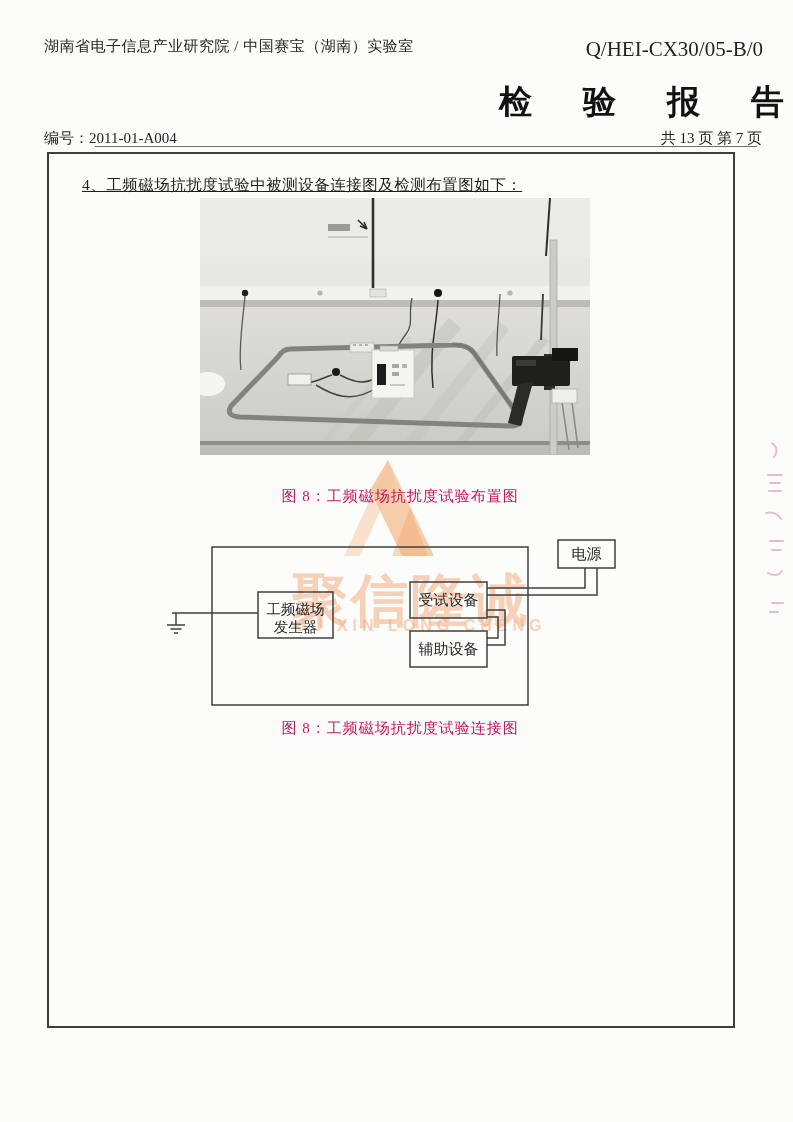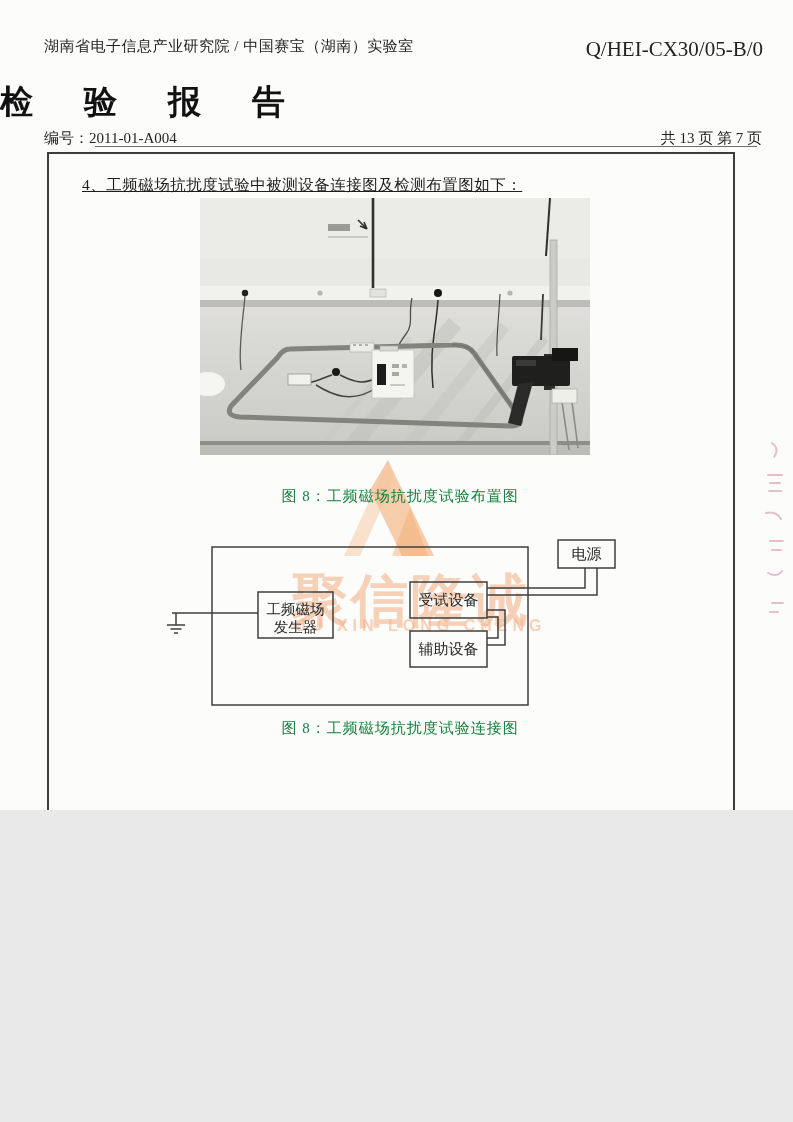"湖南省电子信息产业研究院 / 中国赛宝（湖南）实验室" .page { height: 810px -> 1122px }
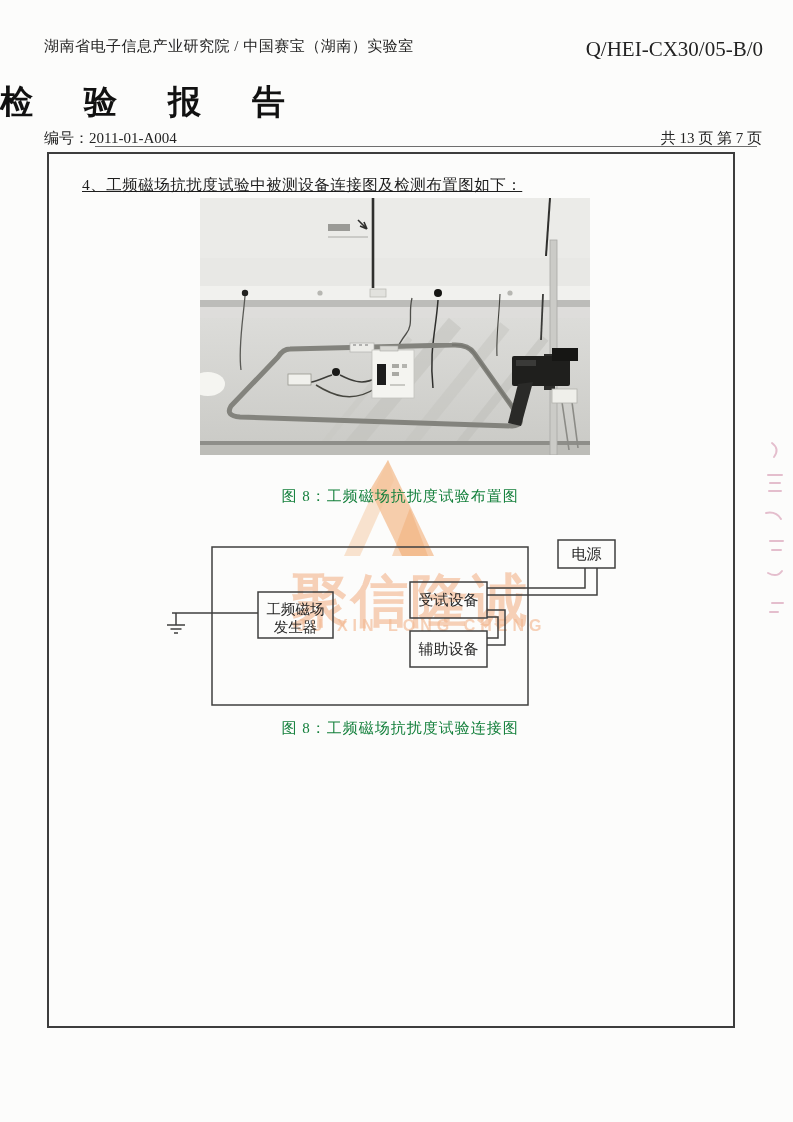"检 验 报 告" .title { text-align: left -> right }
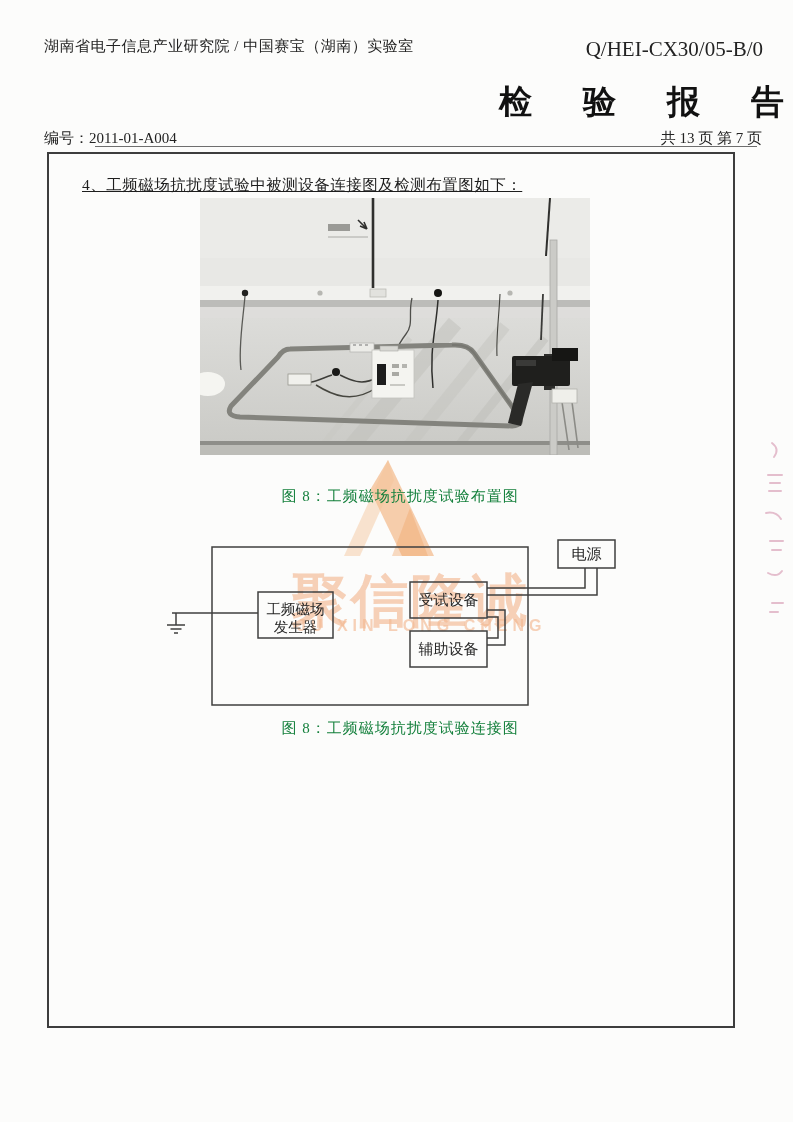"图 8：工频磁场抗扰度试验布置图" .caption { color: #15803d -> #be185d }
